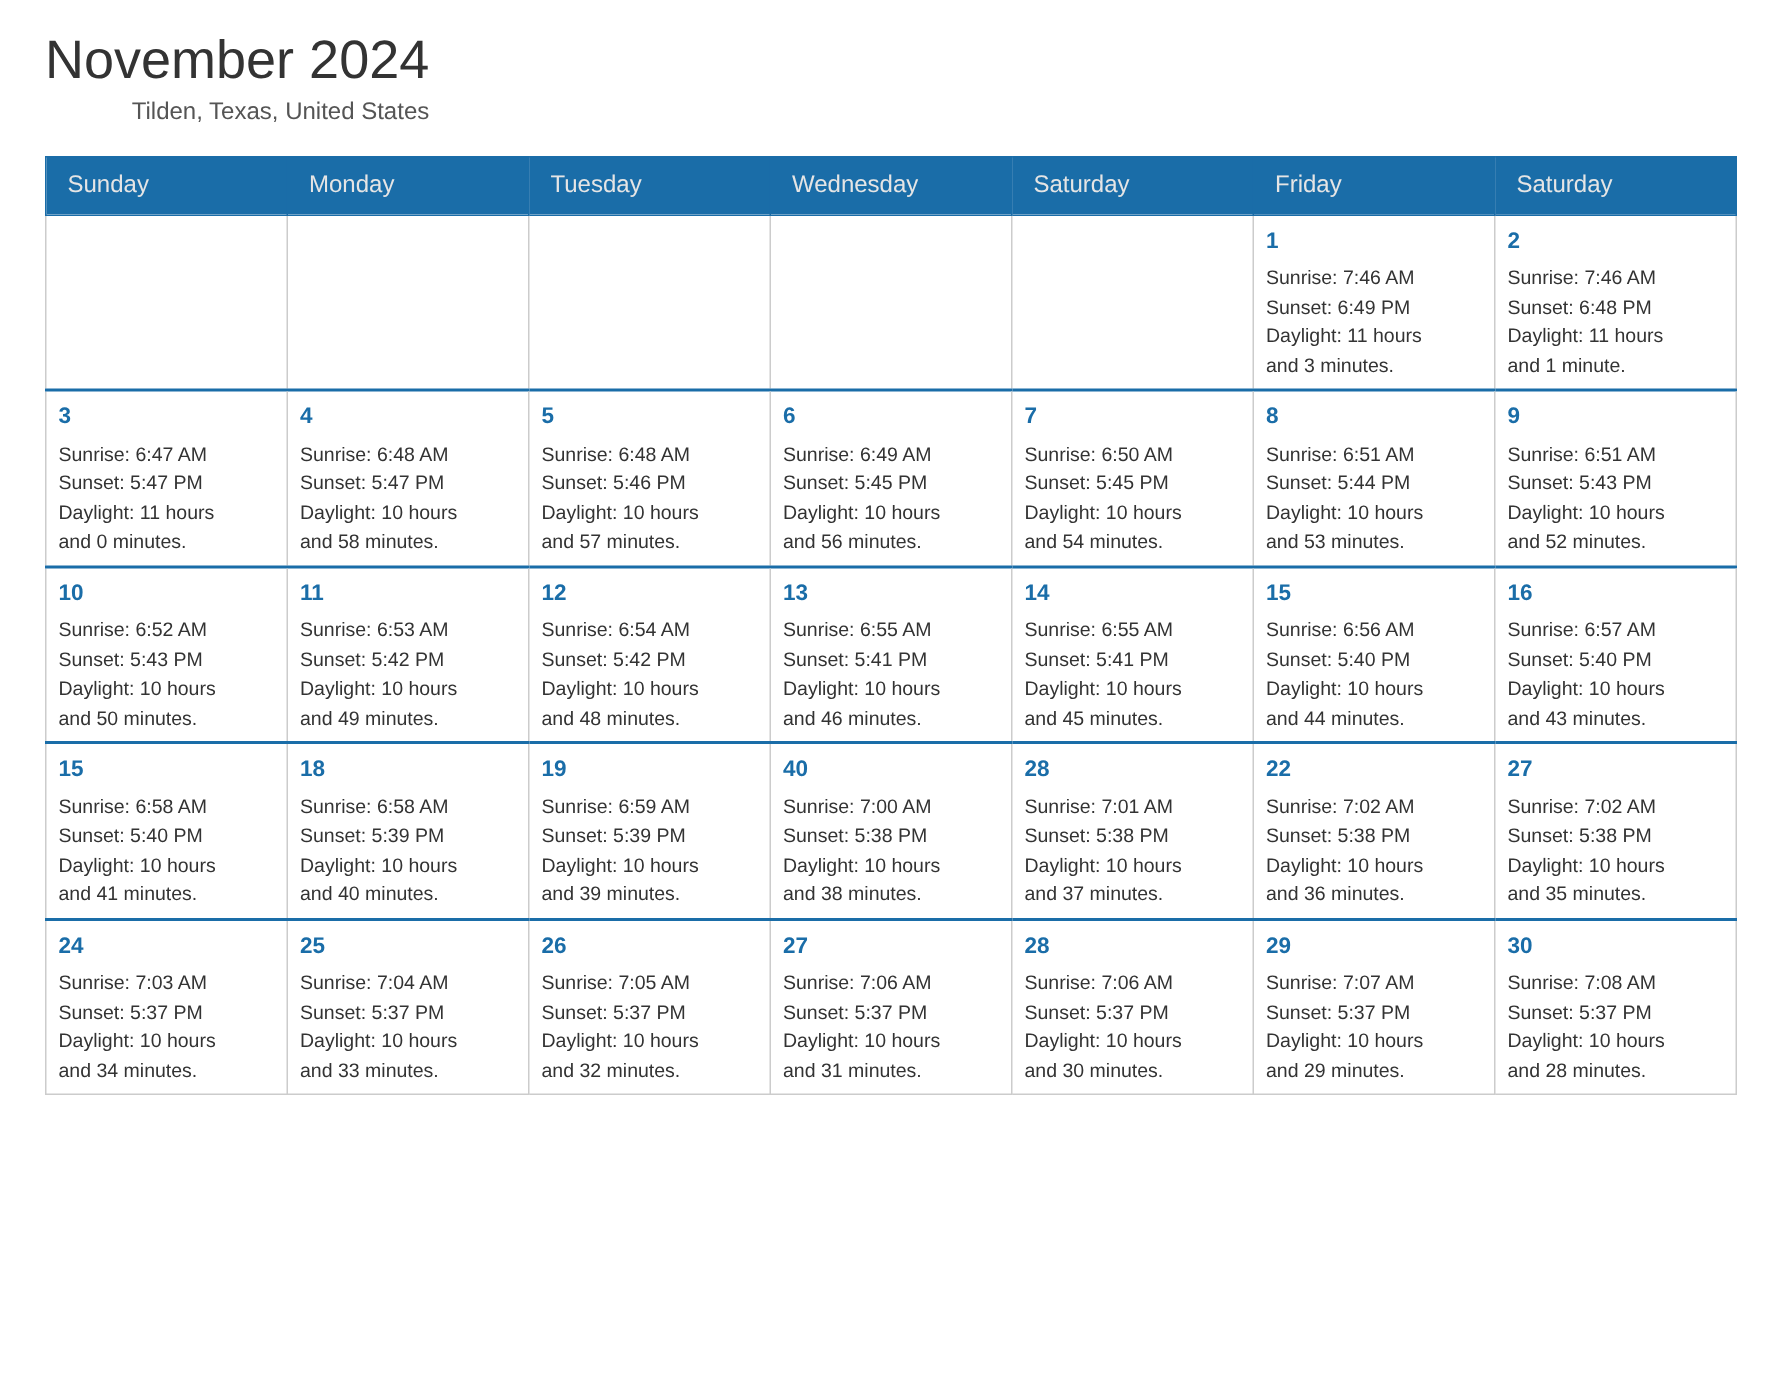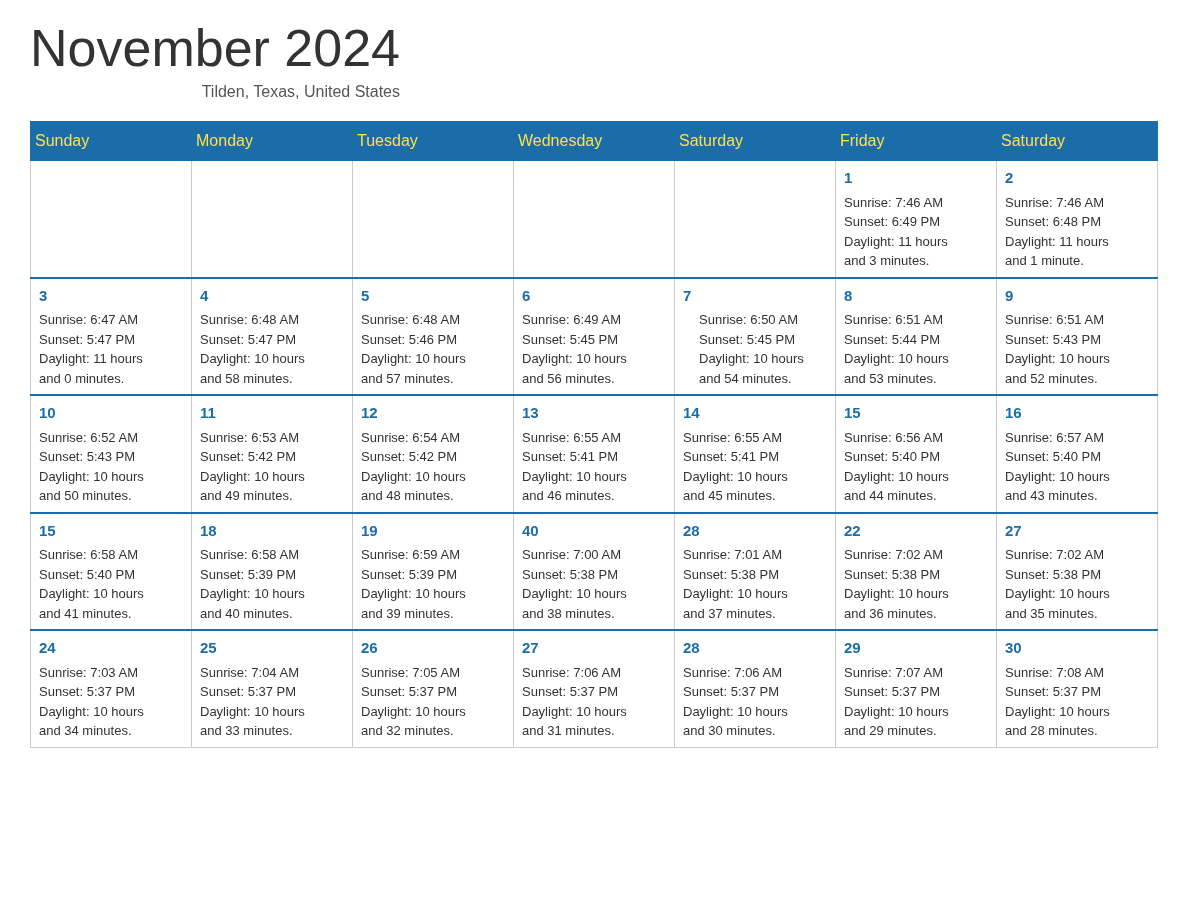"November 2024" .month-title { font-size: 52px -> 36px }
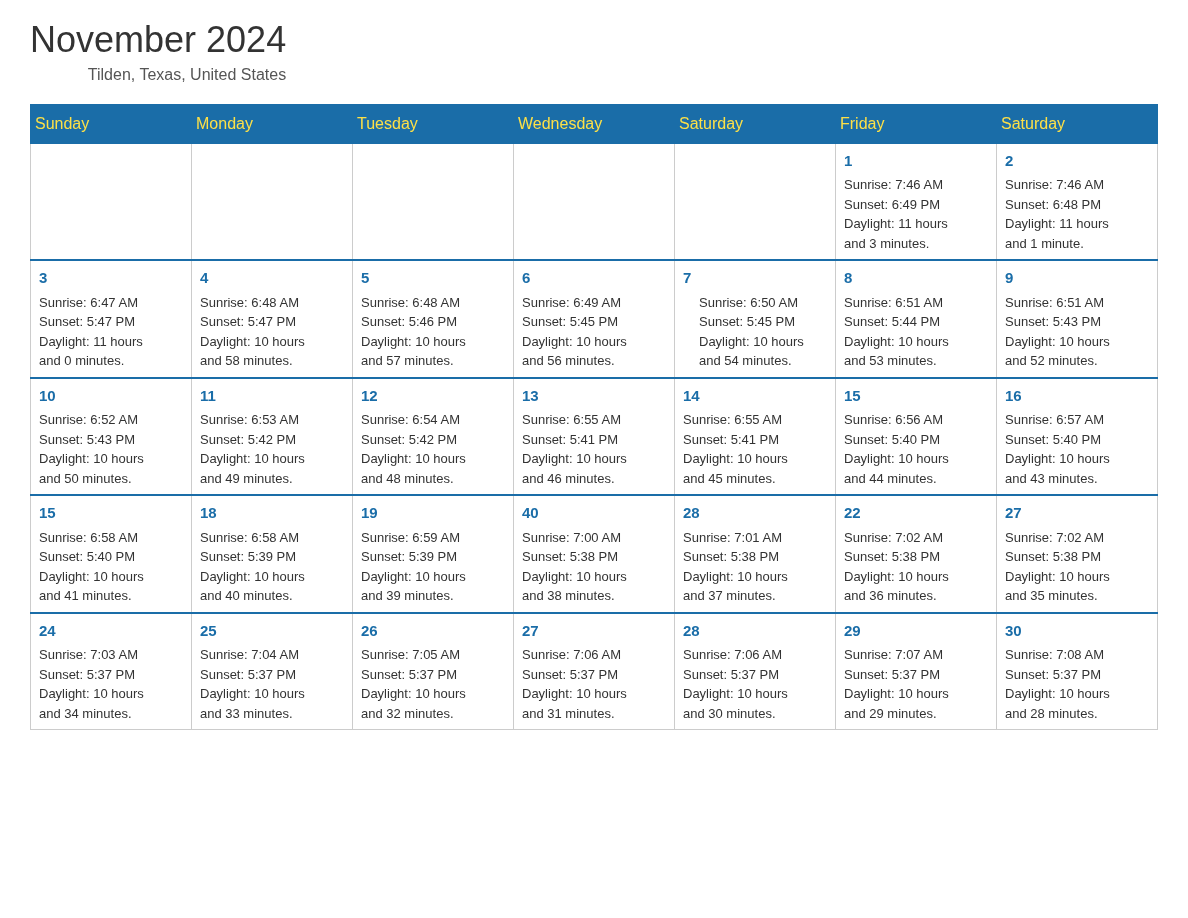"Sunday" .calendar th { color: #fde047 -> #e5e5e5; padding: 10px 4px -> 10px 14px }
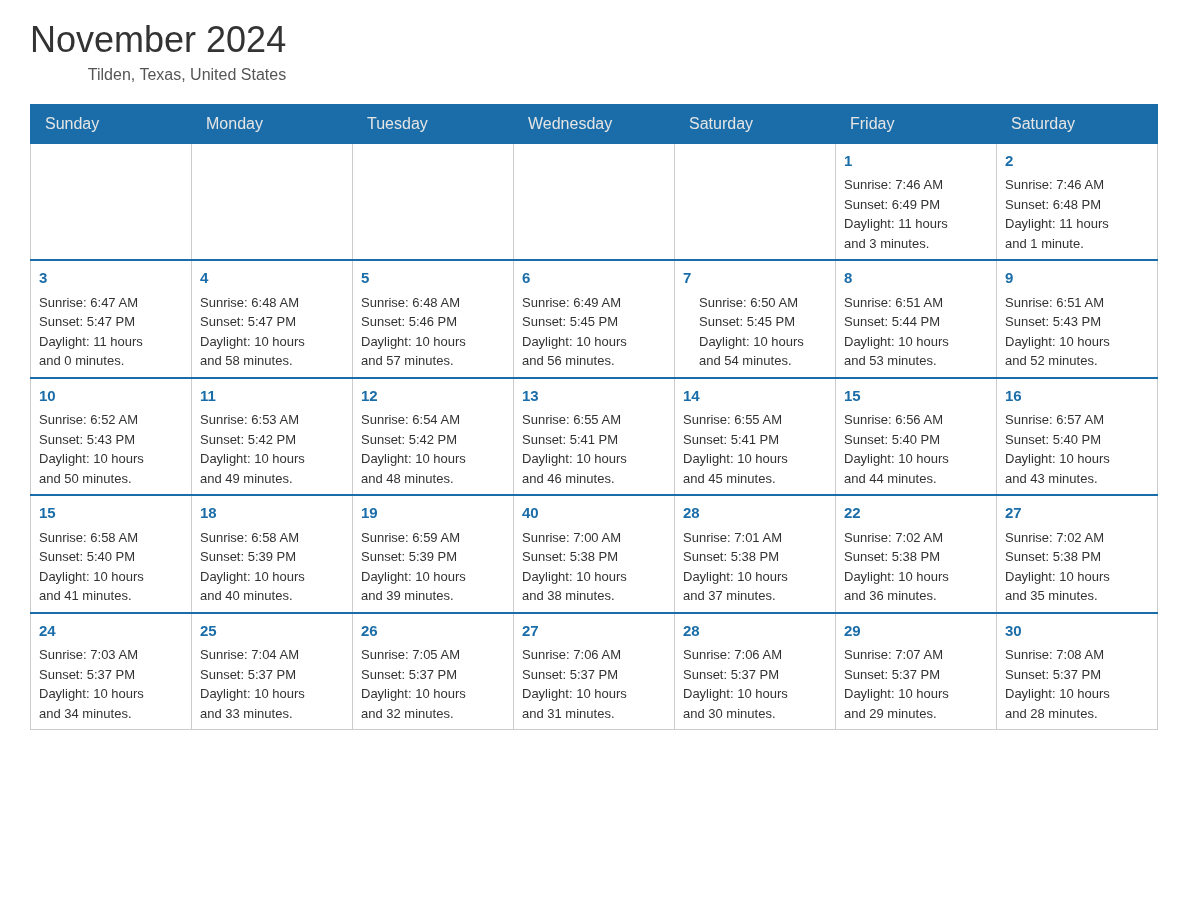"Sunrise: 6:50 AM" div.day-info { margin-left: 16px -> none }
